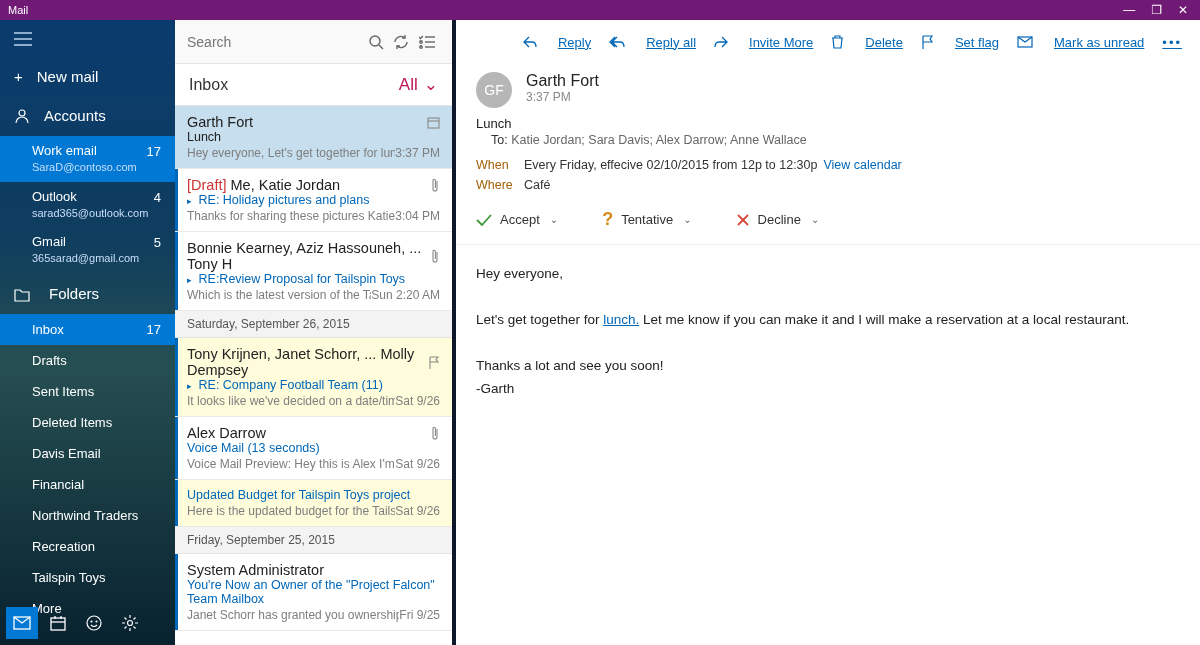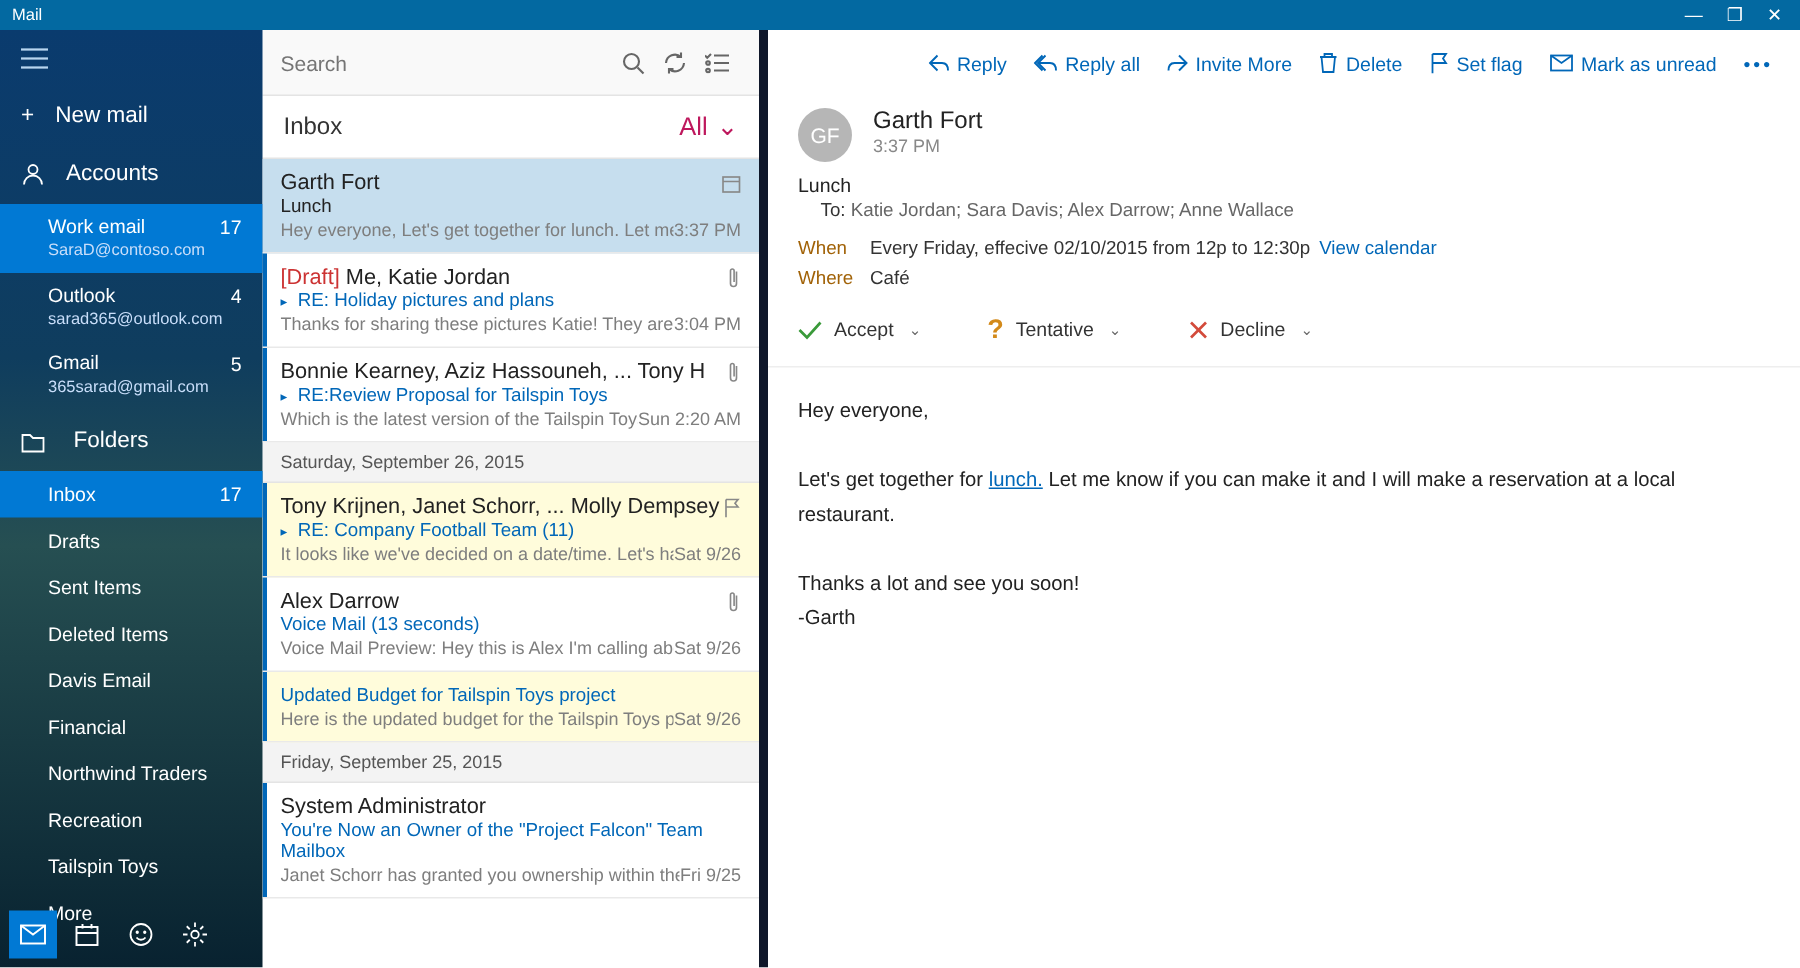"Mail" .titlebar { background: #0369a1 -> #701a75 }
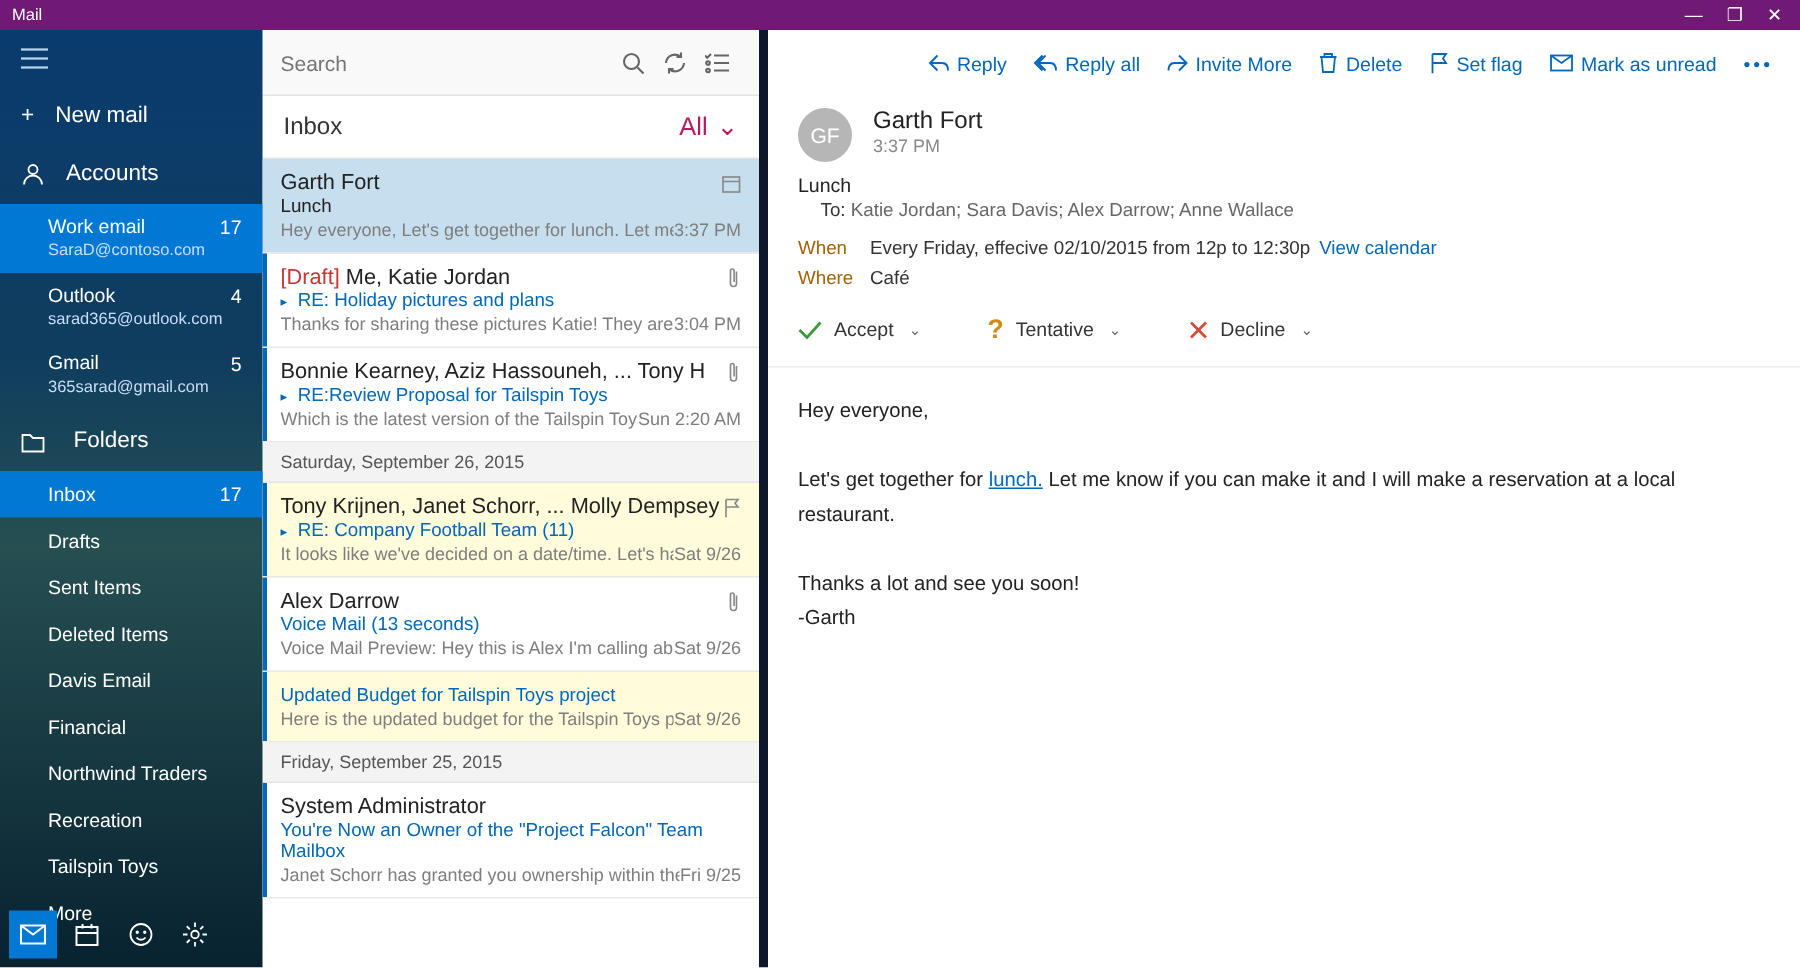"Search" .msglist { border-right: 6px solid #0f172a -> 4px solid #0f172a; width: 337px -> 281px }
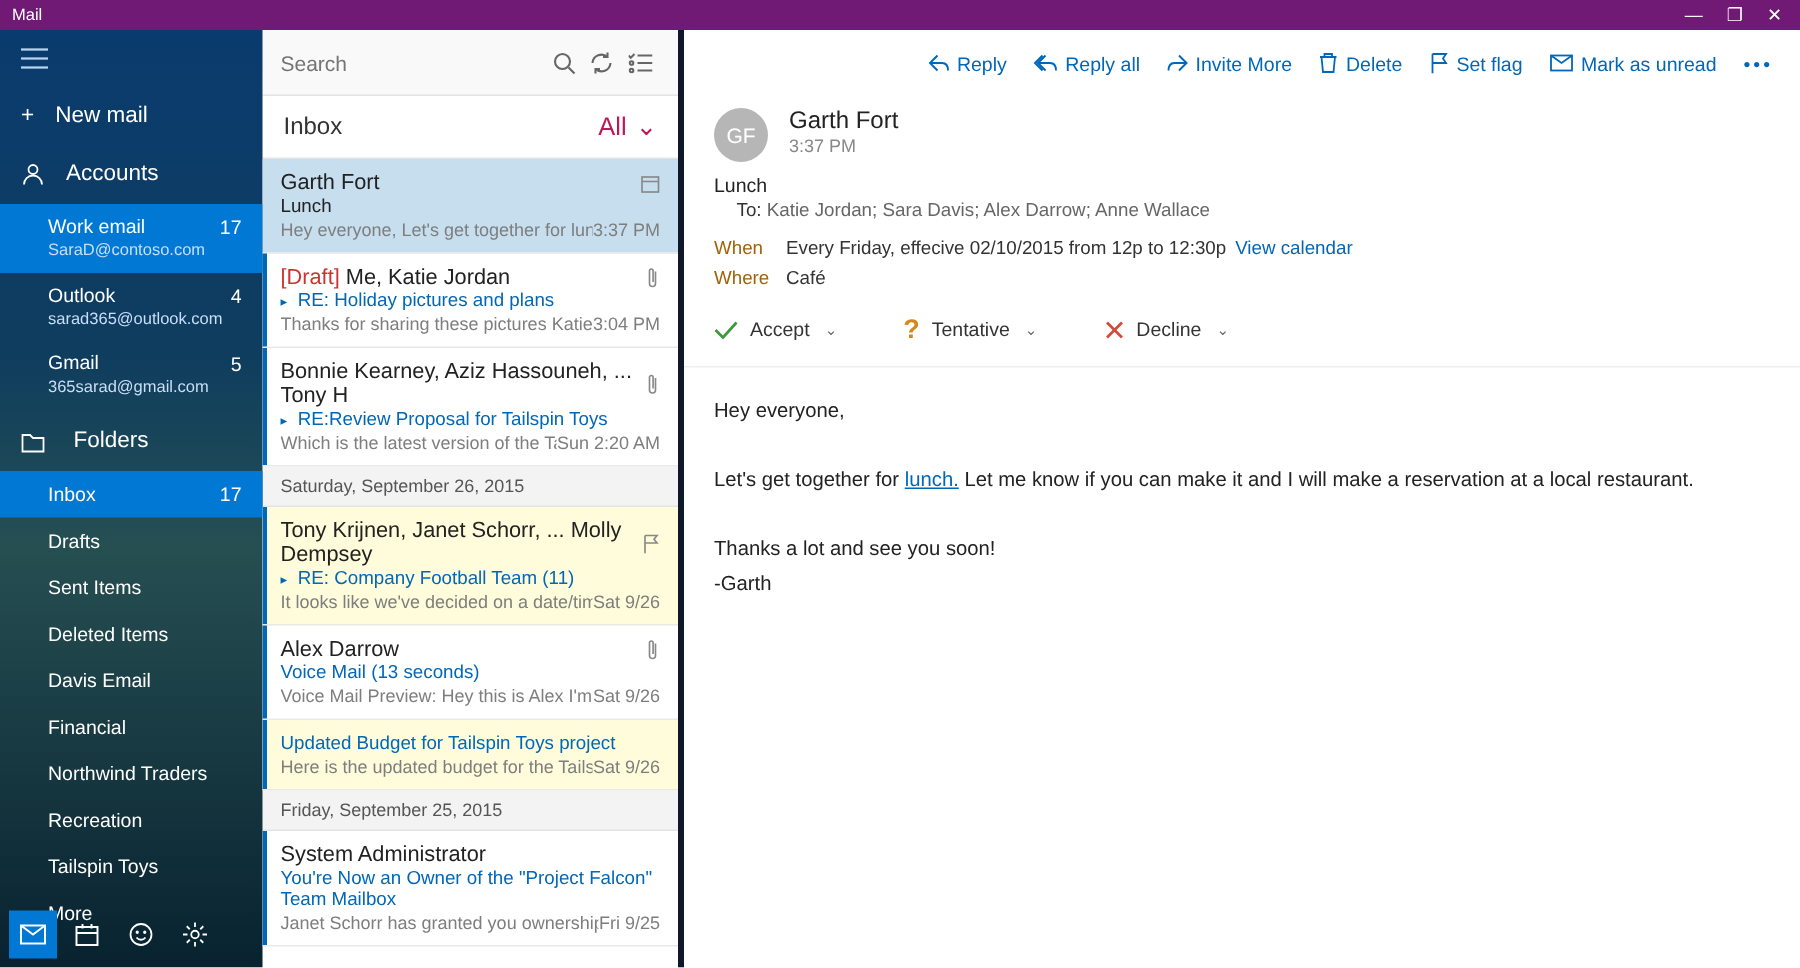"Reply" .actionbar .act { gap: 5px -> 21px; text-decoration: none -> underline }
